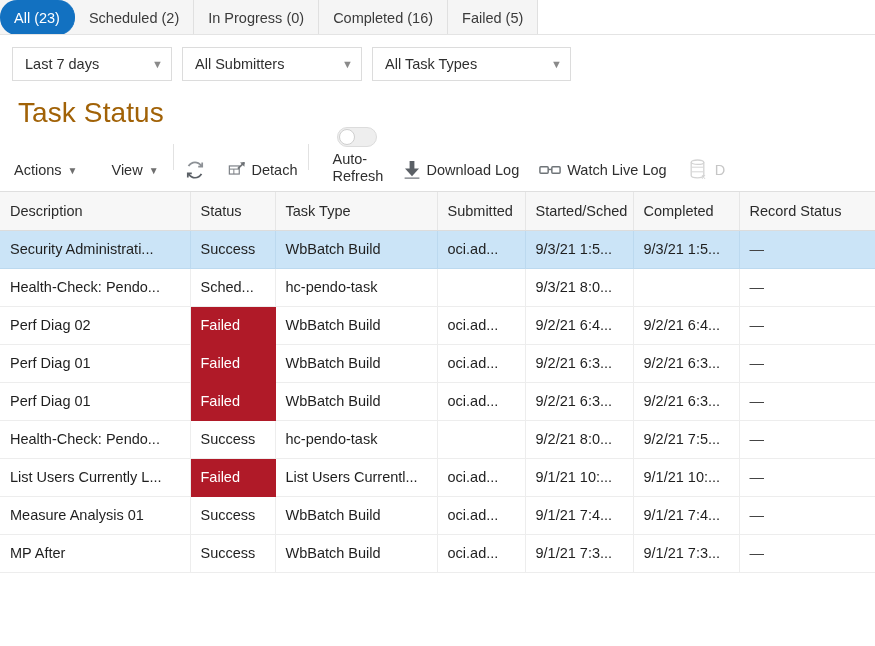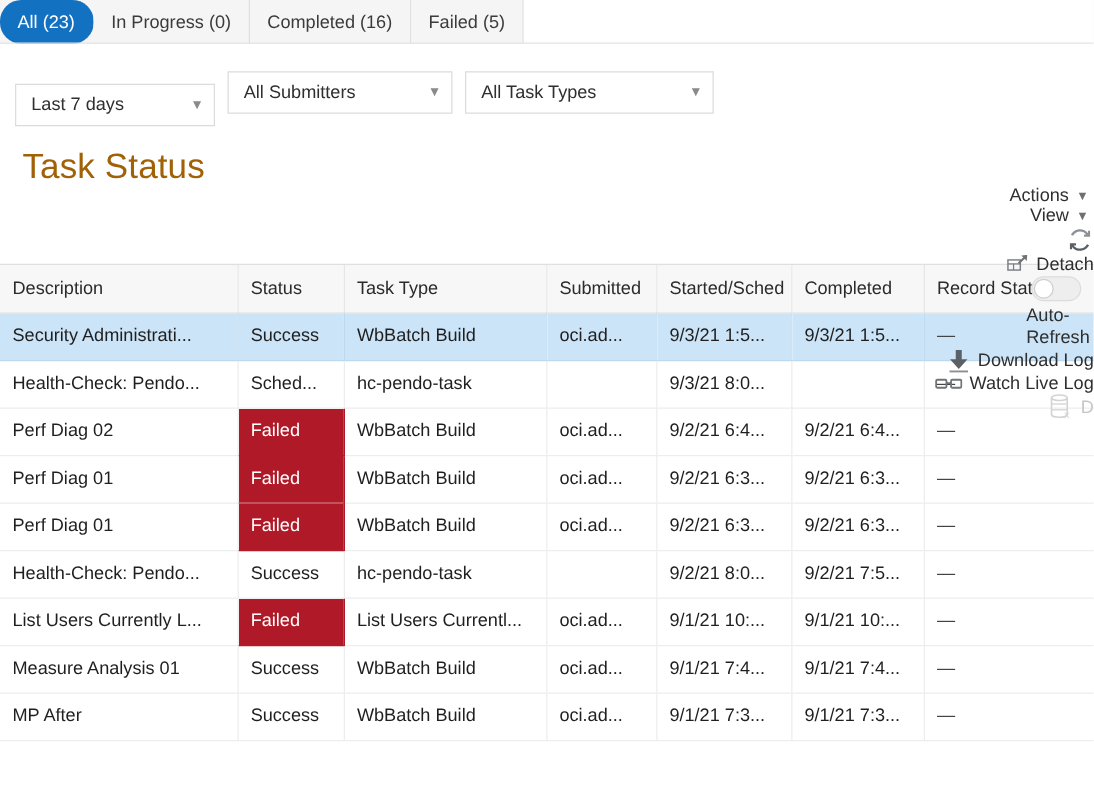"Scheduled (2)" div.tab { html: none -> <div> <span>Scheduled (2)</span> </div> }
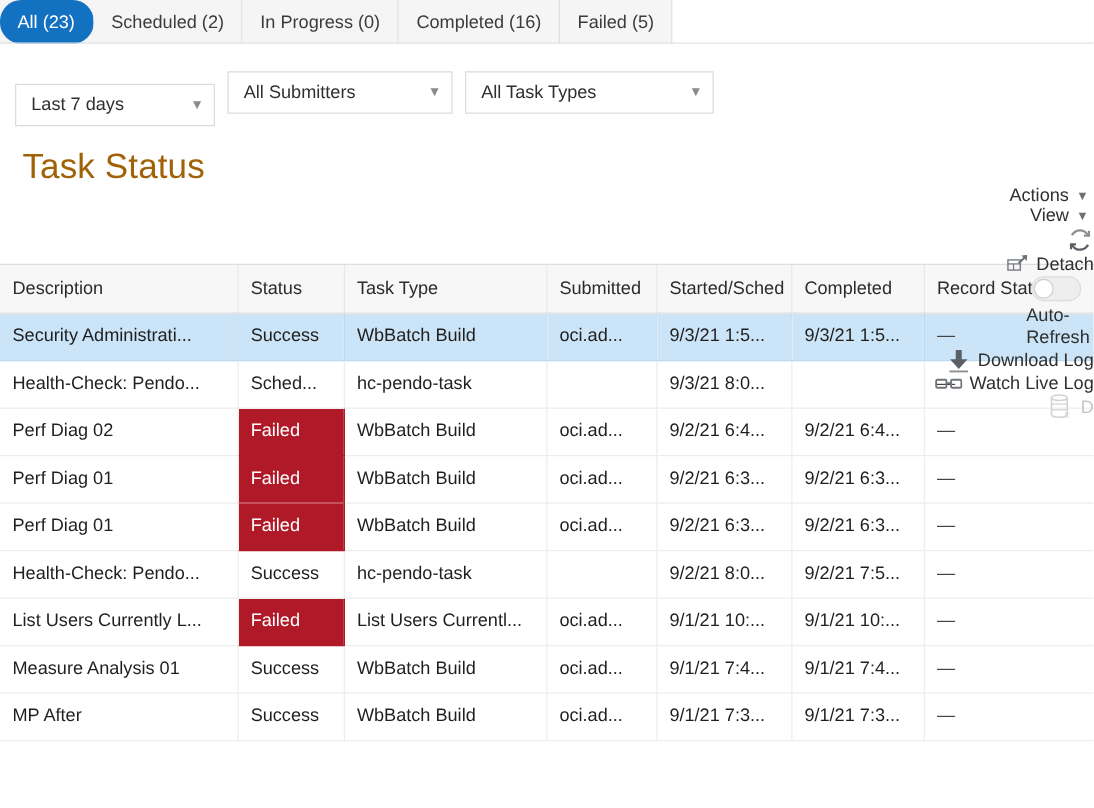"Last 7 days" .sel-1 { margin-top: 20px -> none }
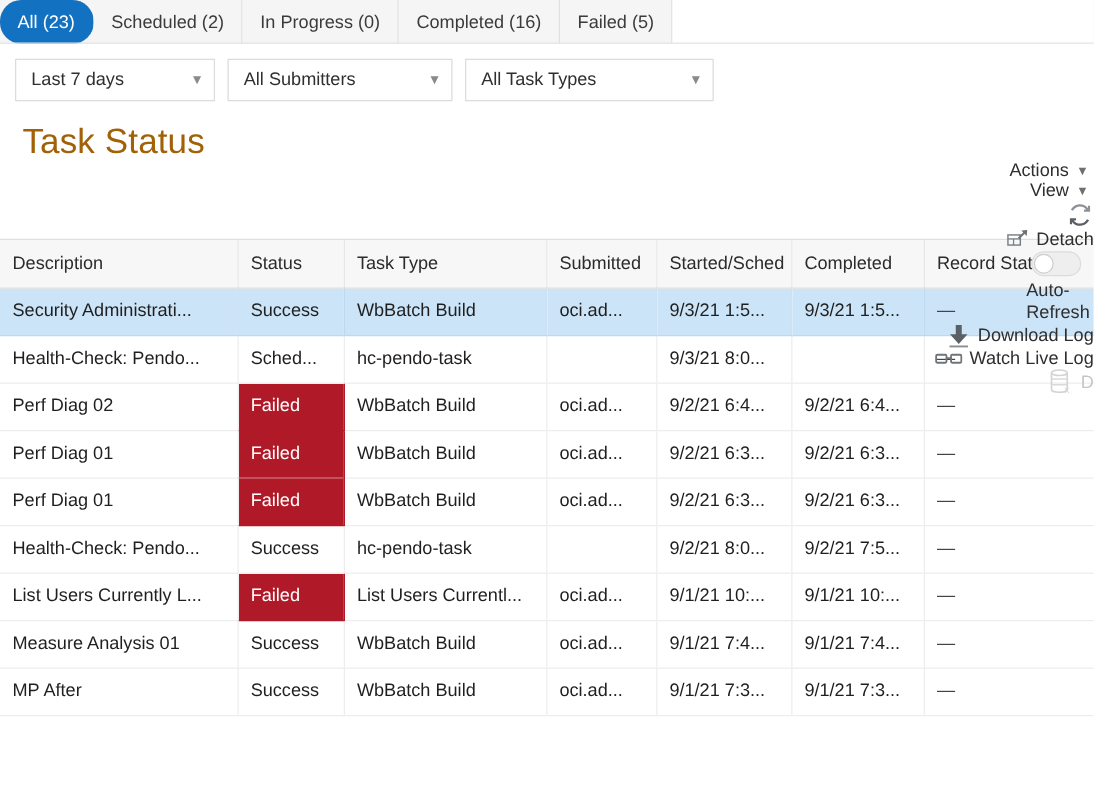"Actions" .toolbar { flex-direction: column -> none }
